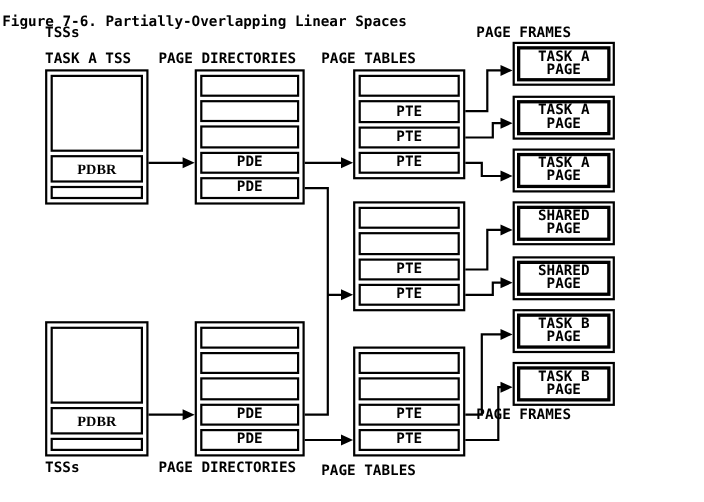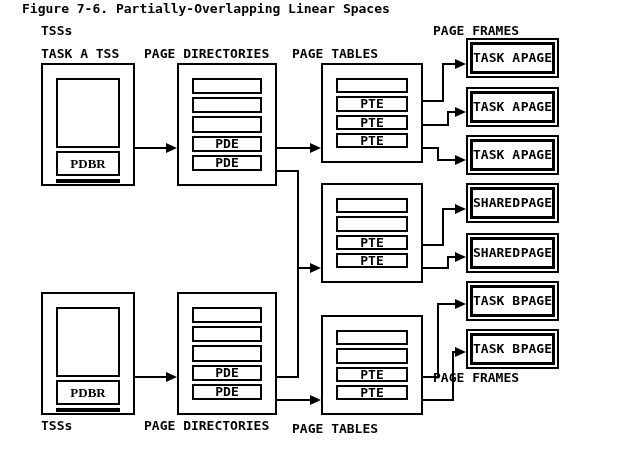"Figure 7-6. Partially-Overlapping Linear" .title { margin-left: 20px -> none; top: 1px -> 13px }
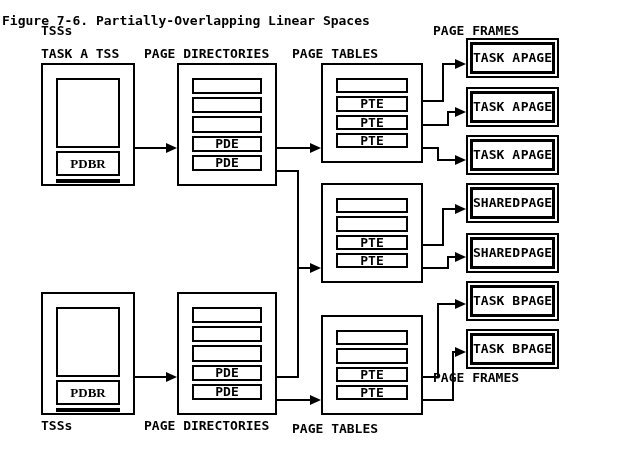"TASK A" .frame .inner { flex-direction: row -> column; justify-content: space-between -> center }
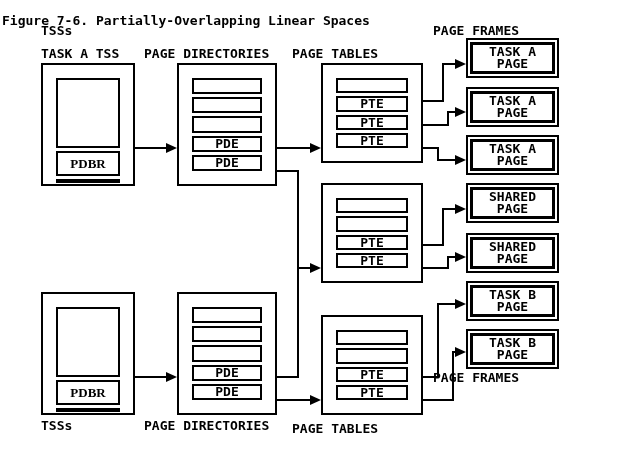"PTE" .stack { padding: 13px -> 3px }
